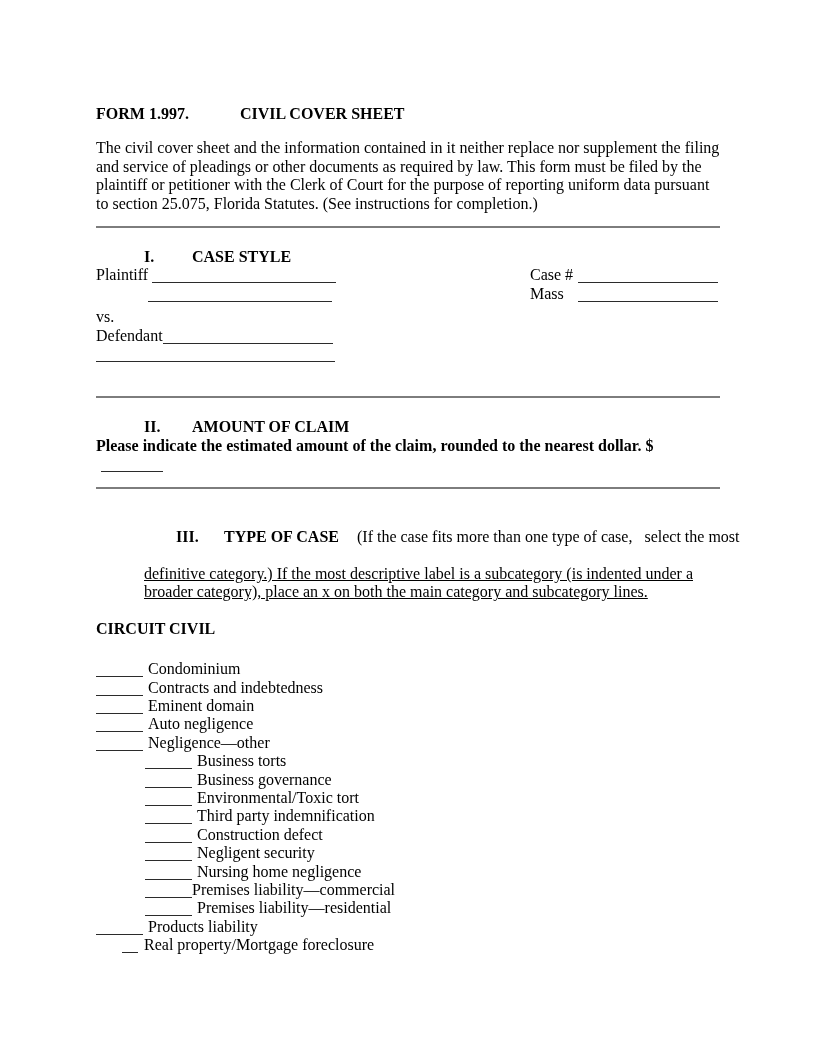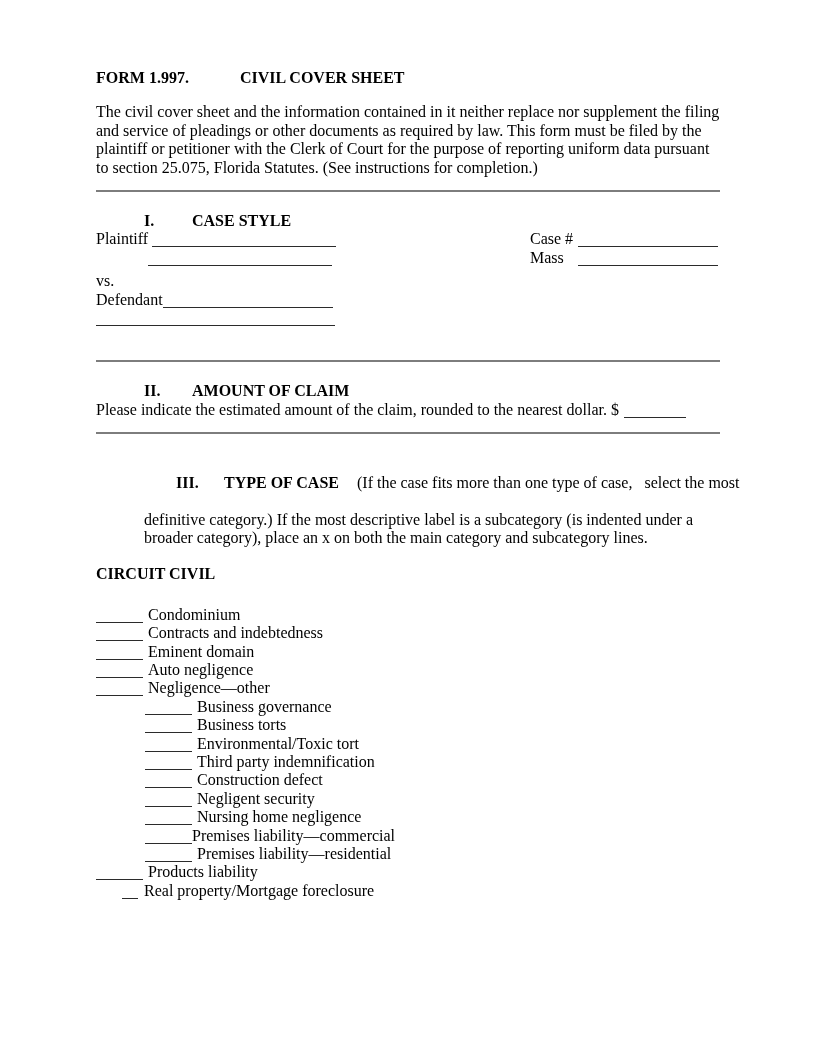"FORM 1.997. CIVIL COVER SHEET" .content { padding-top: 69px -> 105px }
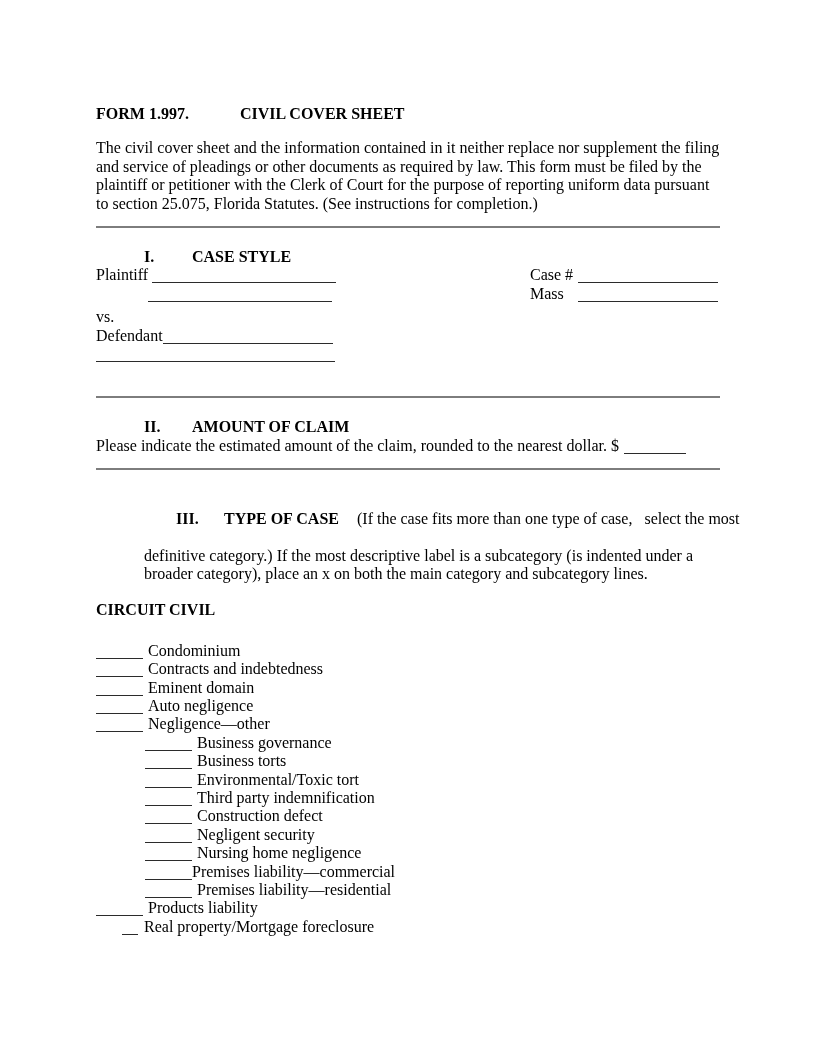"Please indicate the estimated amount" .claim-line { font-weight: normal -> bold }
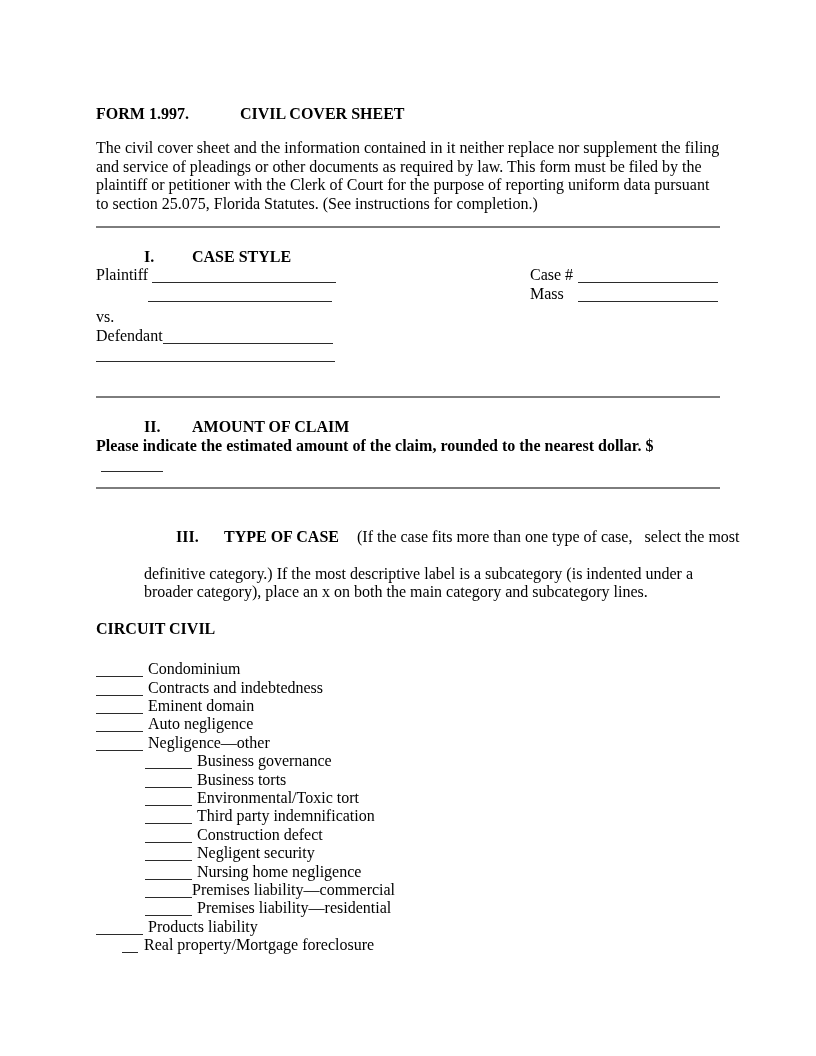"definitive category.) If the most" .sec3-cont { text-decoration: none -> underline }
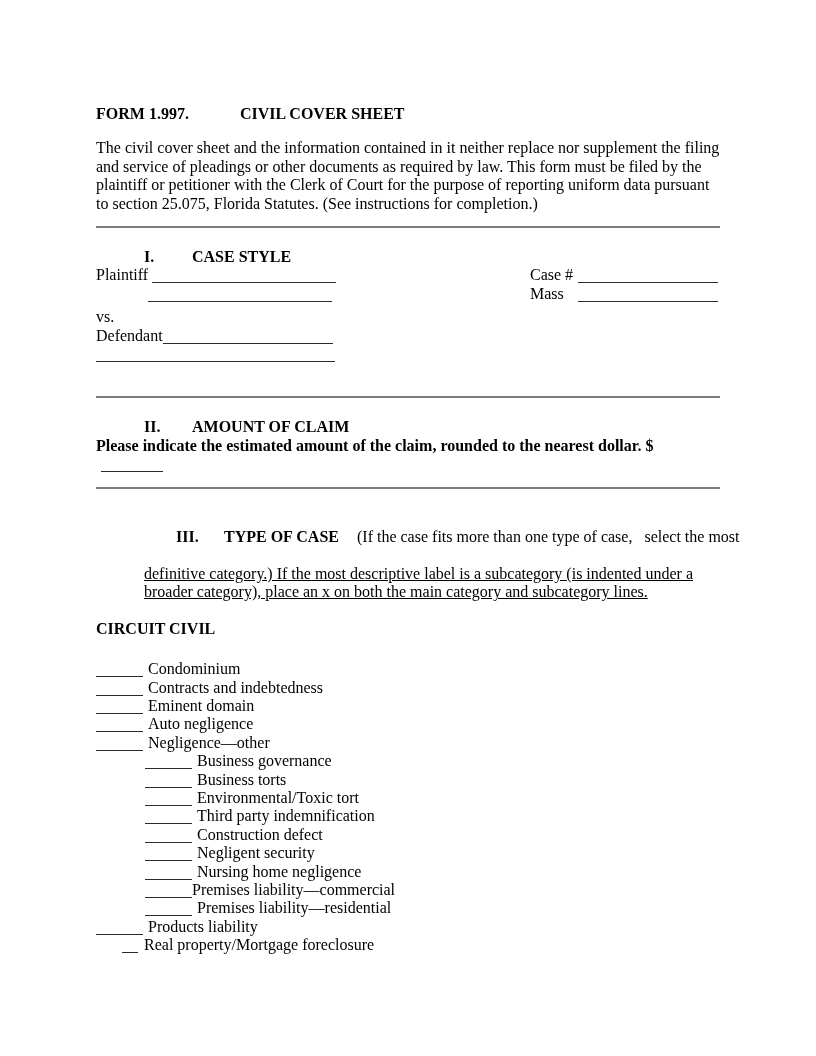"Business governance" div.case-item { order: before "Business torts" -> after "Business torts" }
